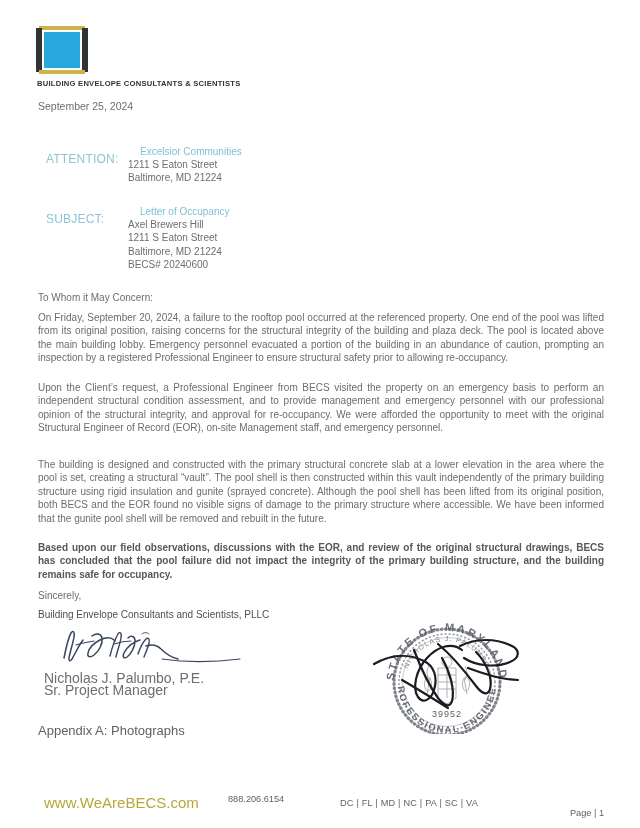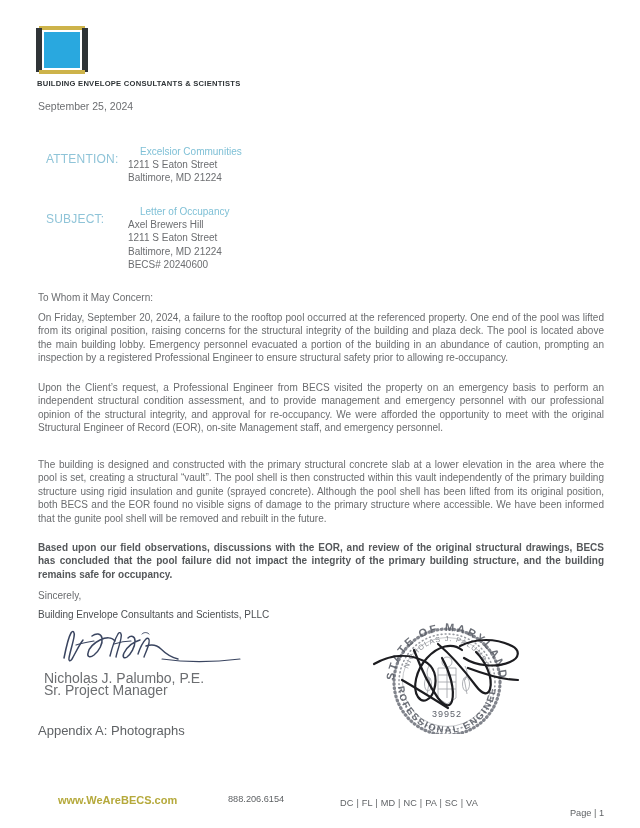"www.WeAreBECS.com" .footer .f-site { font-size: 11px -> 15px; font-weight: bold -> normal; left: 20px -> 6px }
